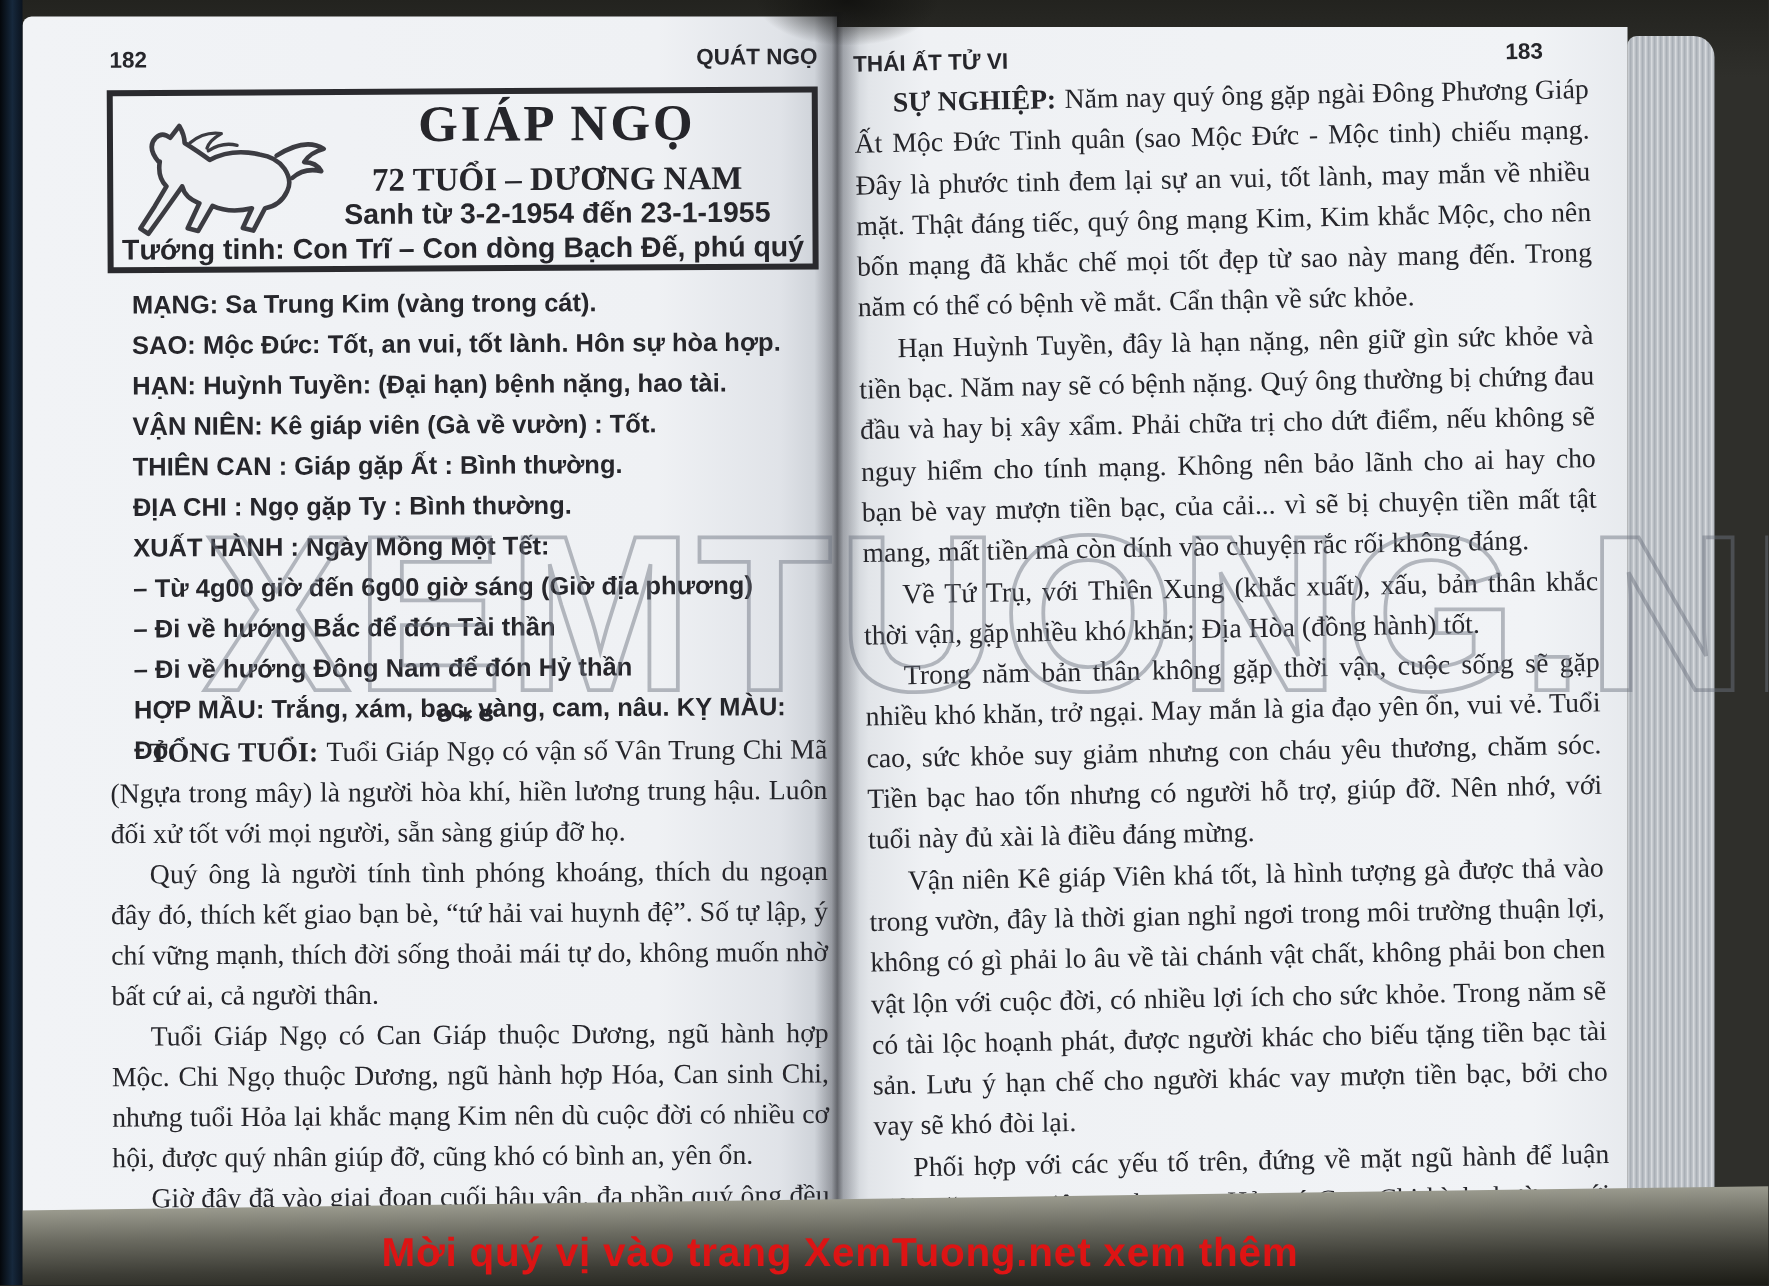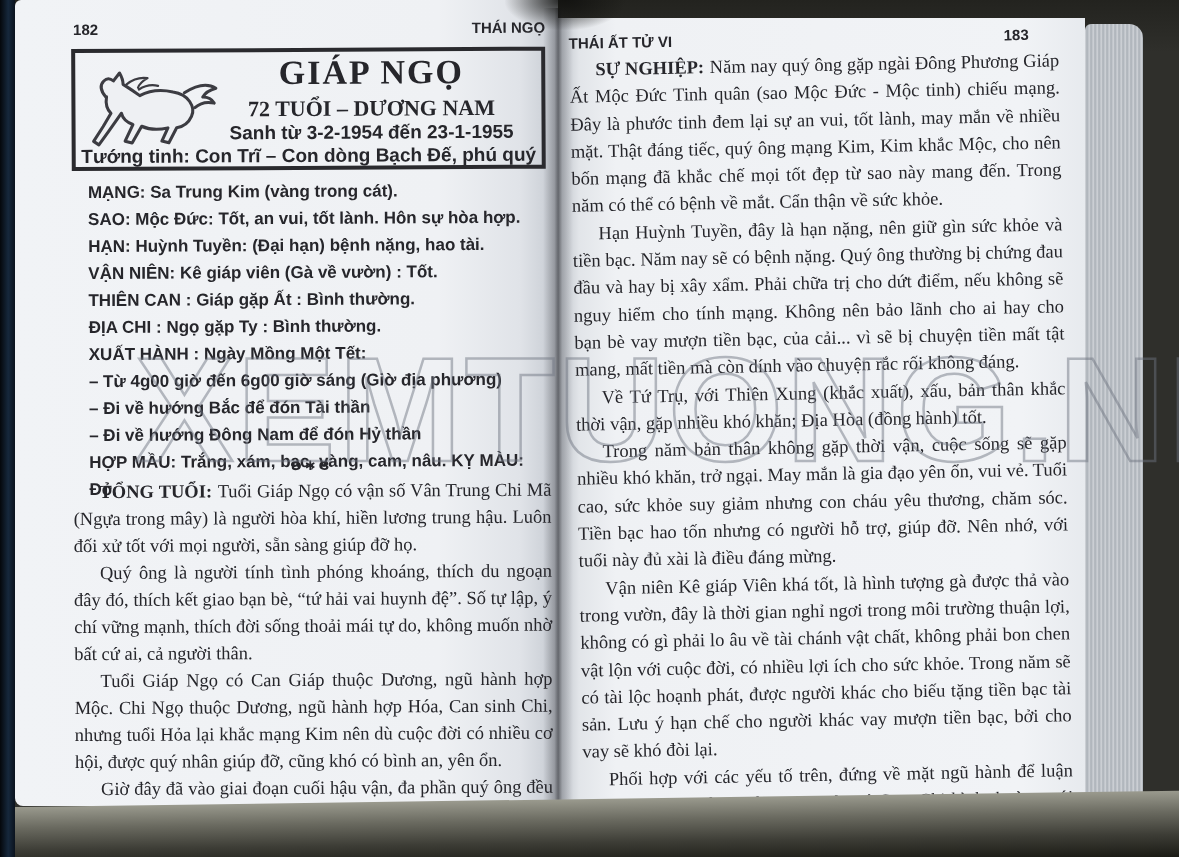"182" .page-left { top: 0 -> 11px }
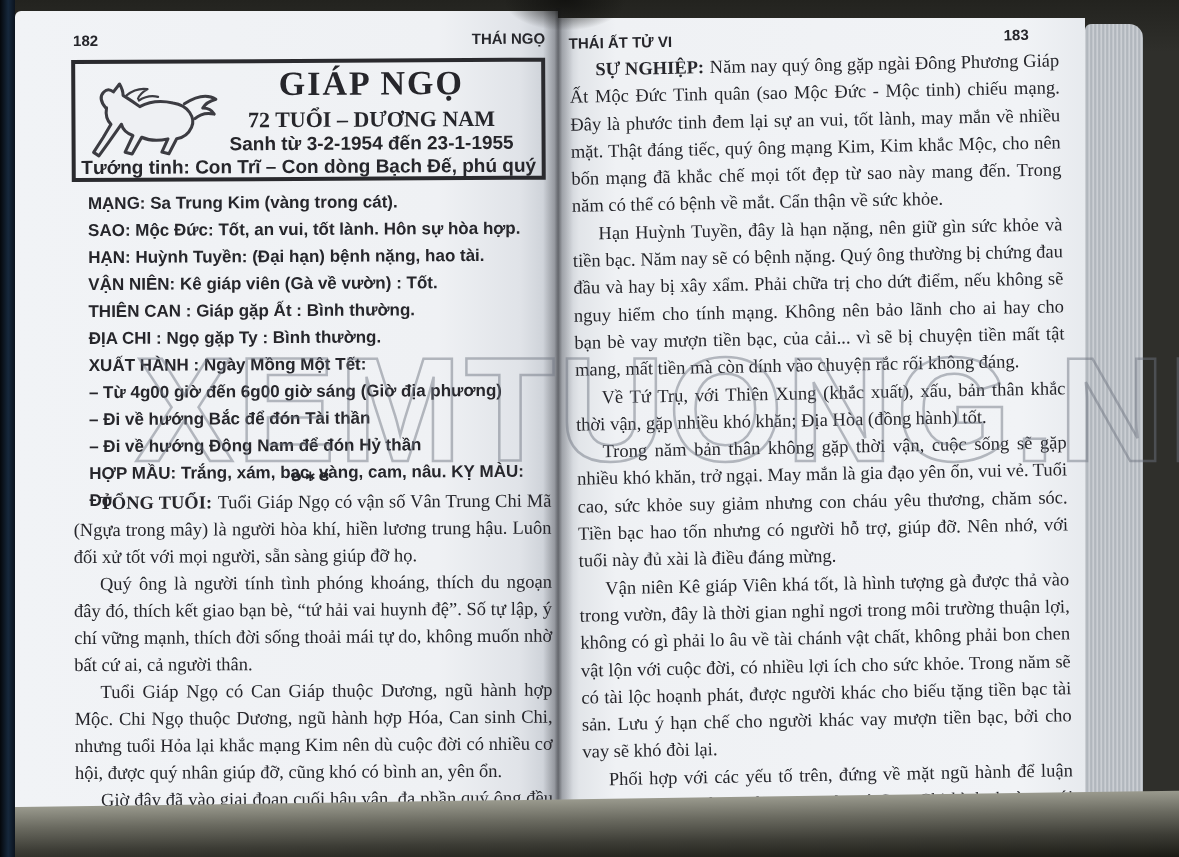"THÁI NGỌ" span { text: THÁI -> QUÁT }
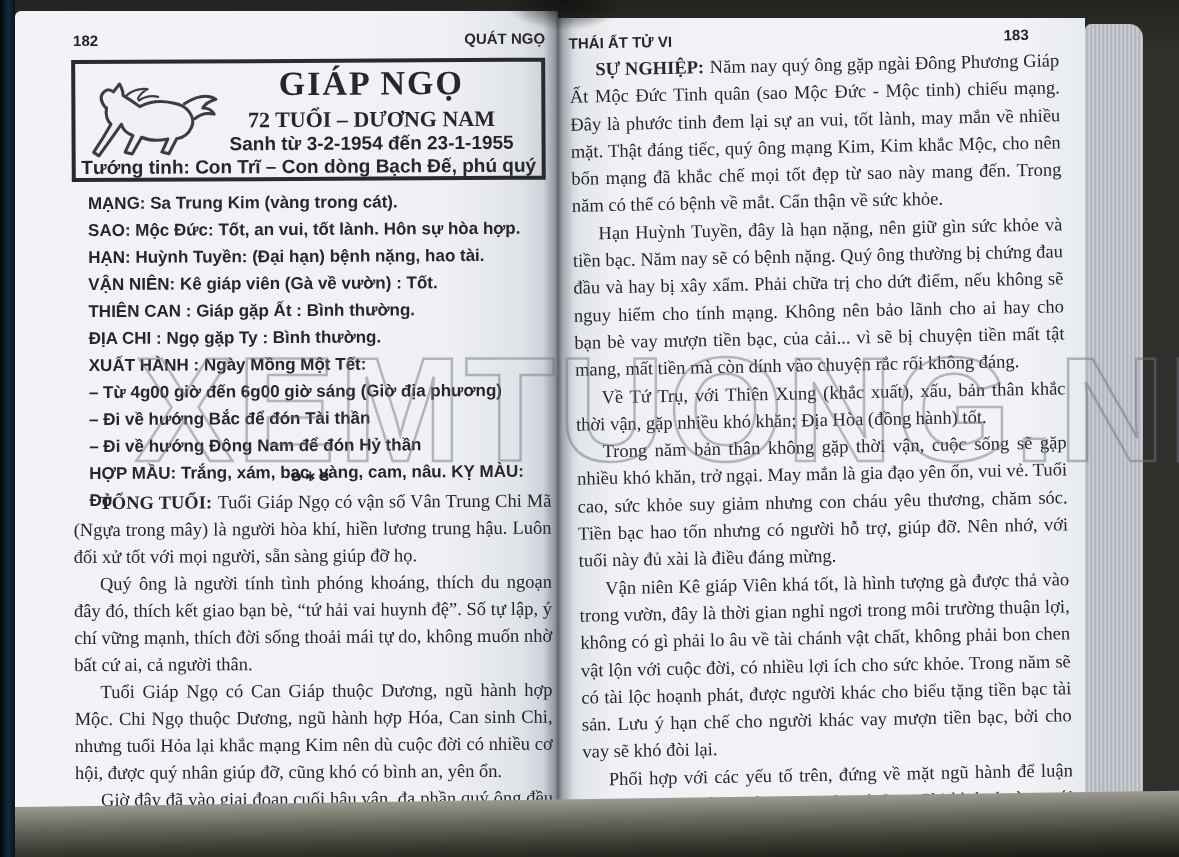"Mời quý vị vào trang" div.footer-text { html: none -> <div>Mời quý vị vào trang XemTuong.net xem thêm</div> }
